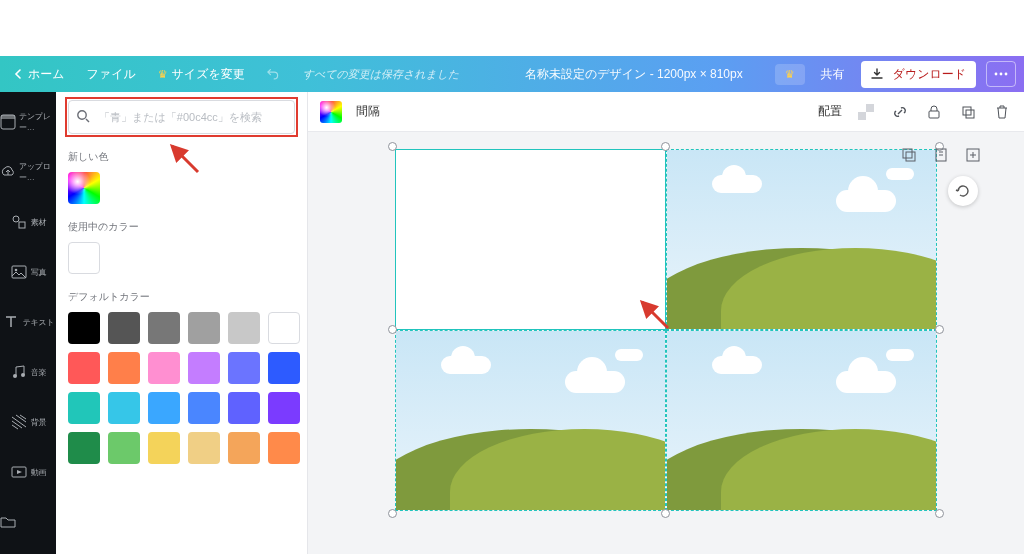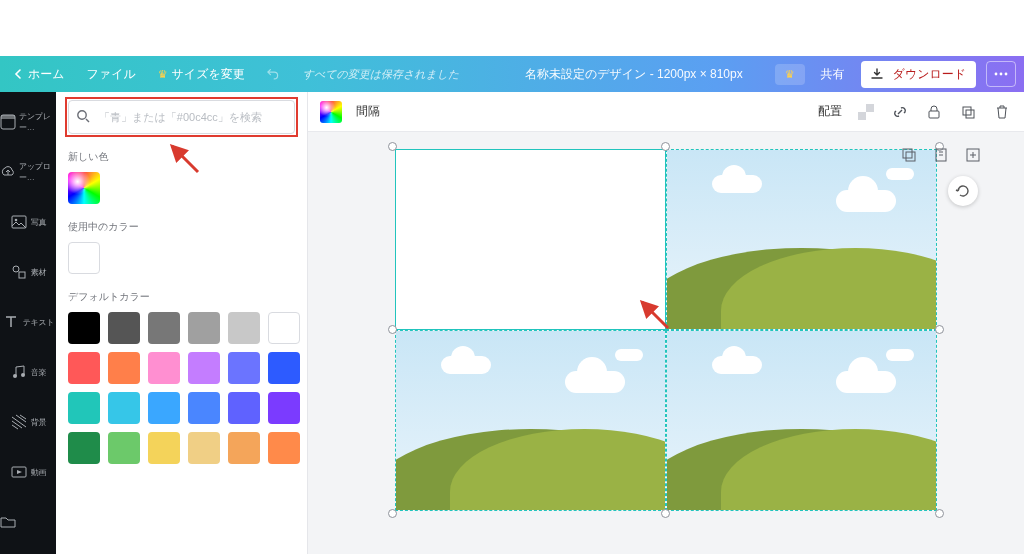"写真" div.rail-item { order: before "素材" -> after "素材" }
